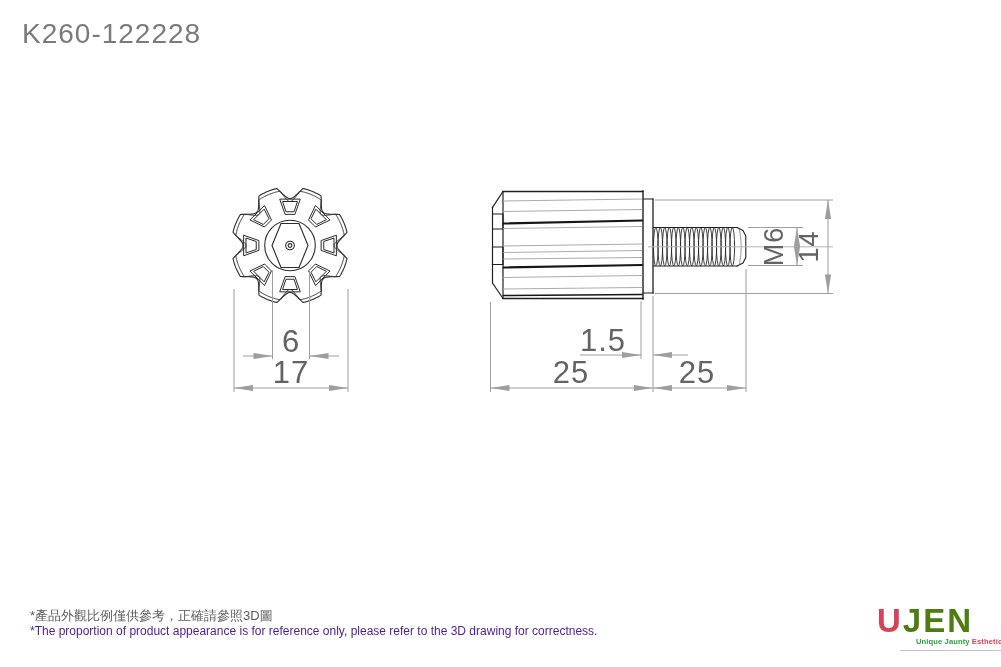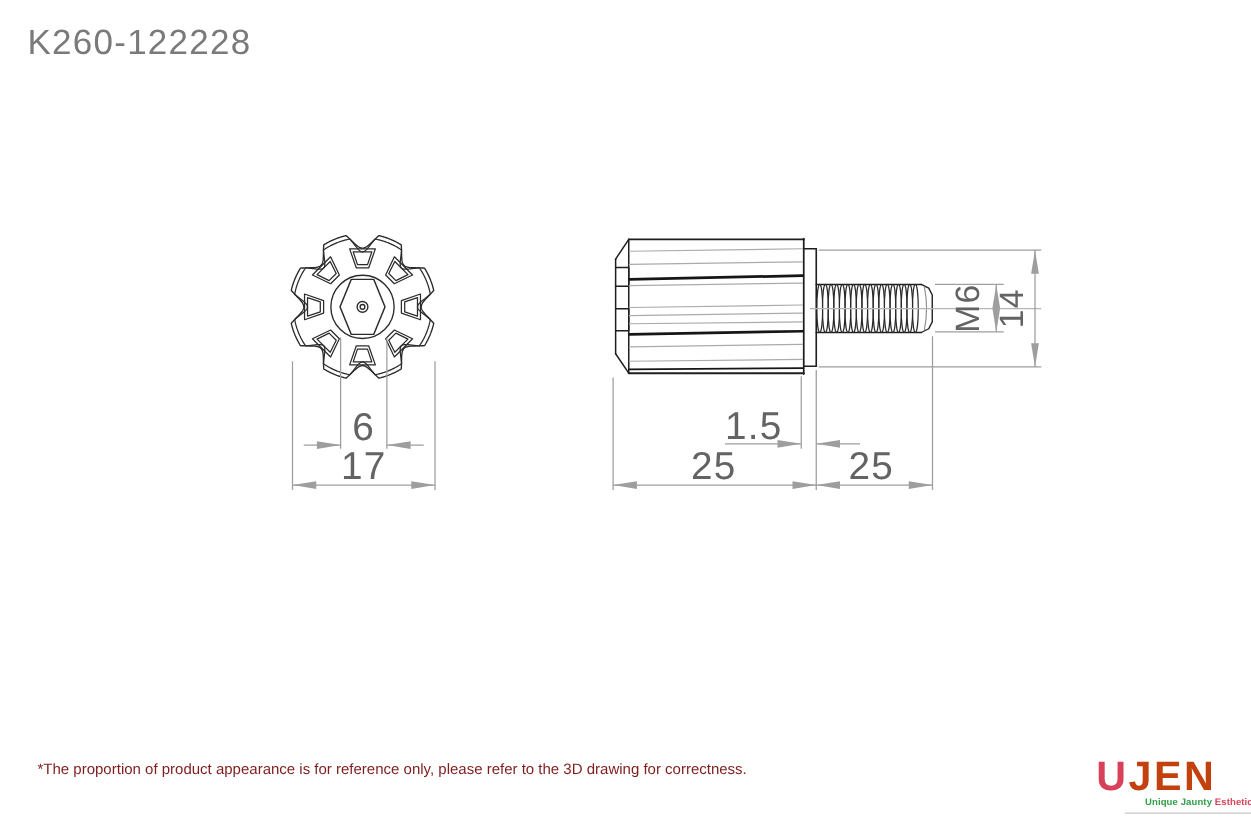"*產品外觀比例僅供參考，正確請參照3D圖" div.footnote-zh { html: none -> <div>*產品外觀比例僅供參考，正確請參照3D圖</div> }
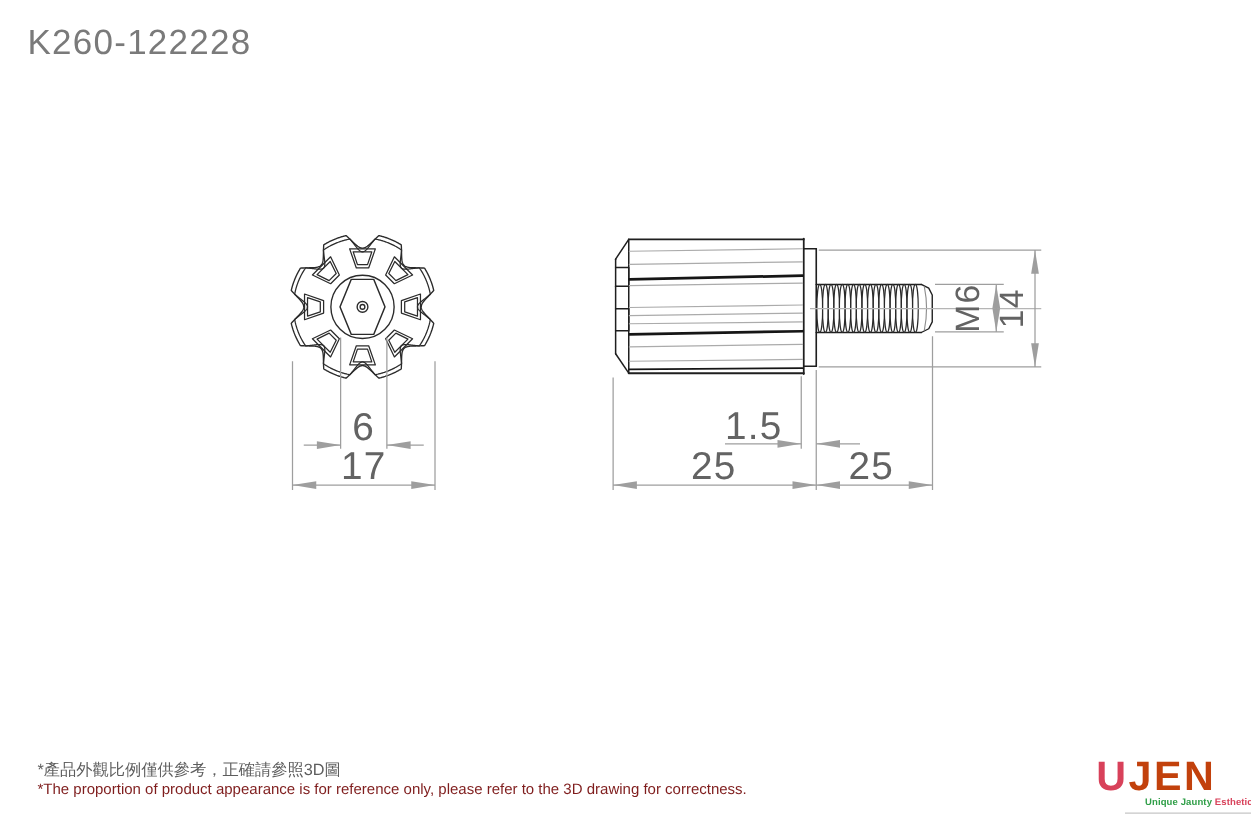"*The proportion of product appearance" .footnote-en { color: #7f1d1d -> #4c1d95 }
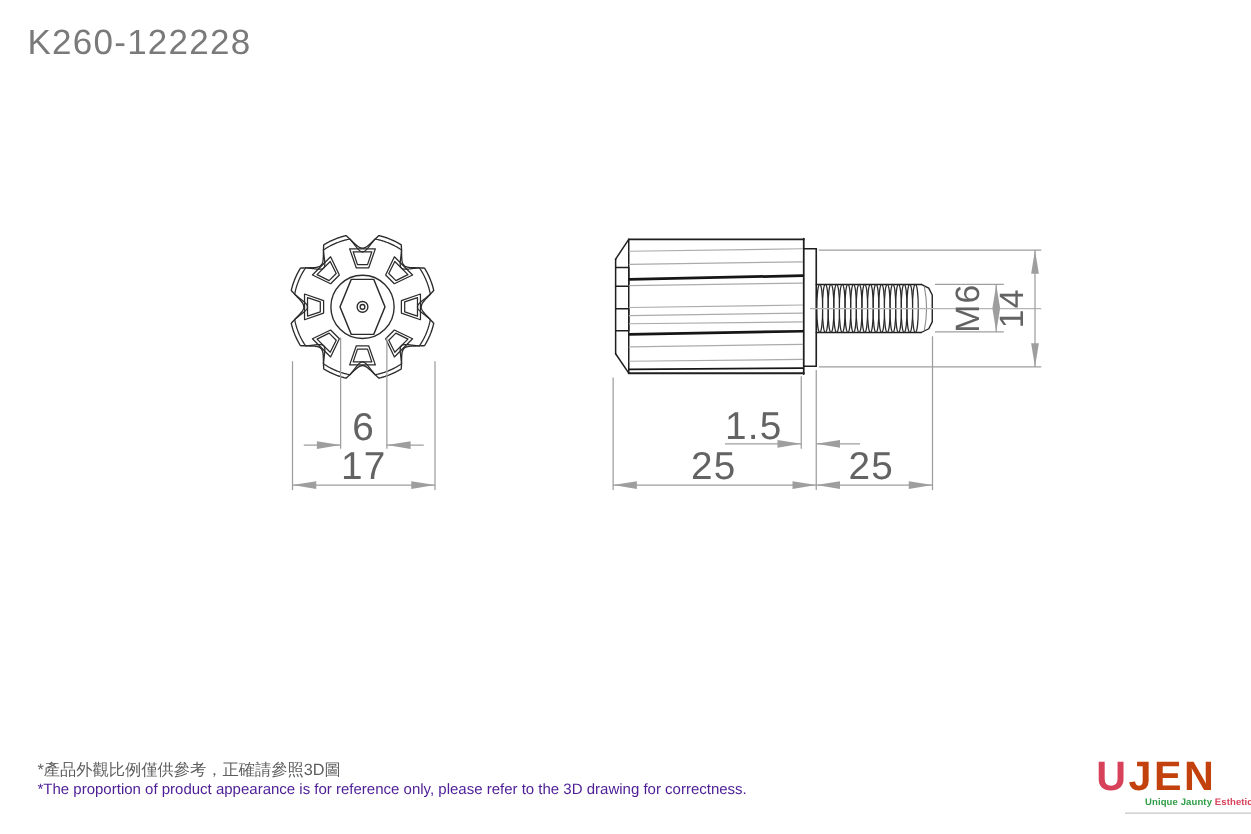"JEN" .logo-jen { color: #c2410c -> #4d7c0f }
